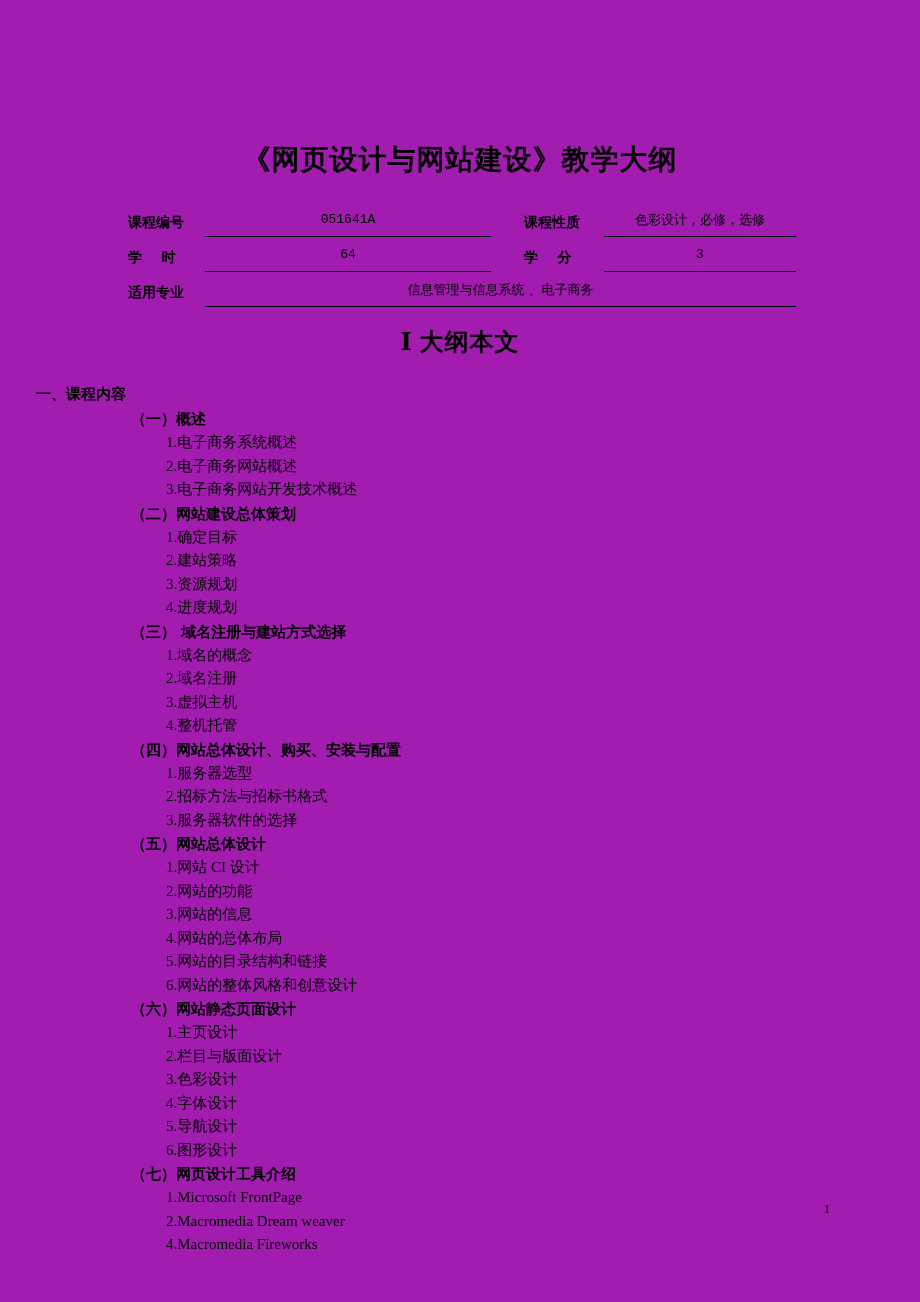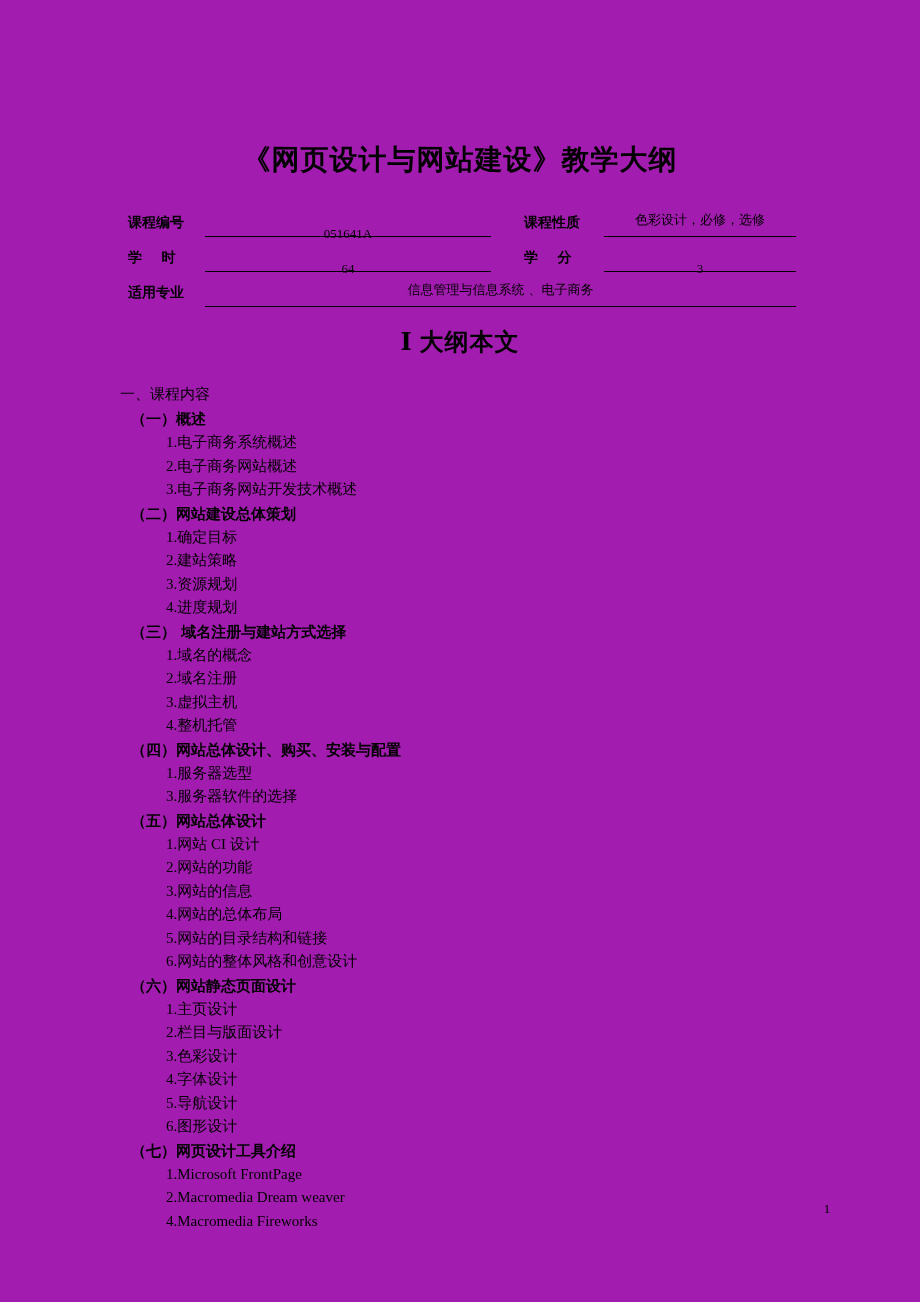"051641A" .meta-field .val.serif-num { font-family: Liberation Serif, serif -> Liberation Mono, monospace; margin-top: 14px -> none }
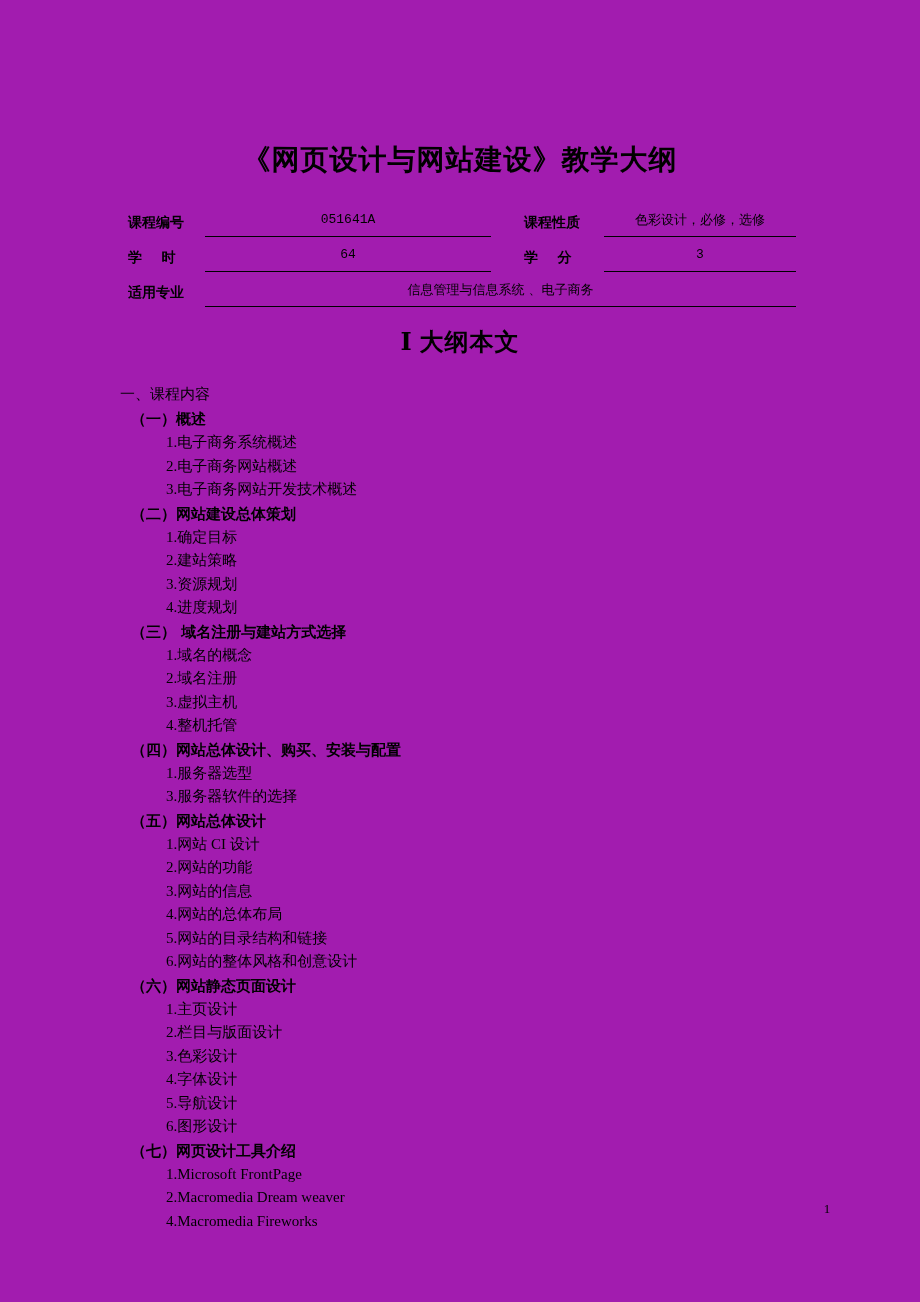"一、课程内容" .lvl1 { font-weight: normal -> bold; margin-left: 120px -> 36px }
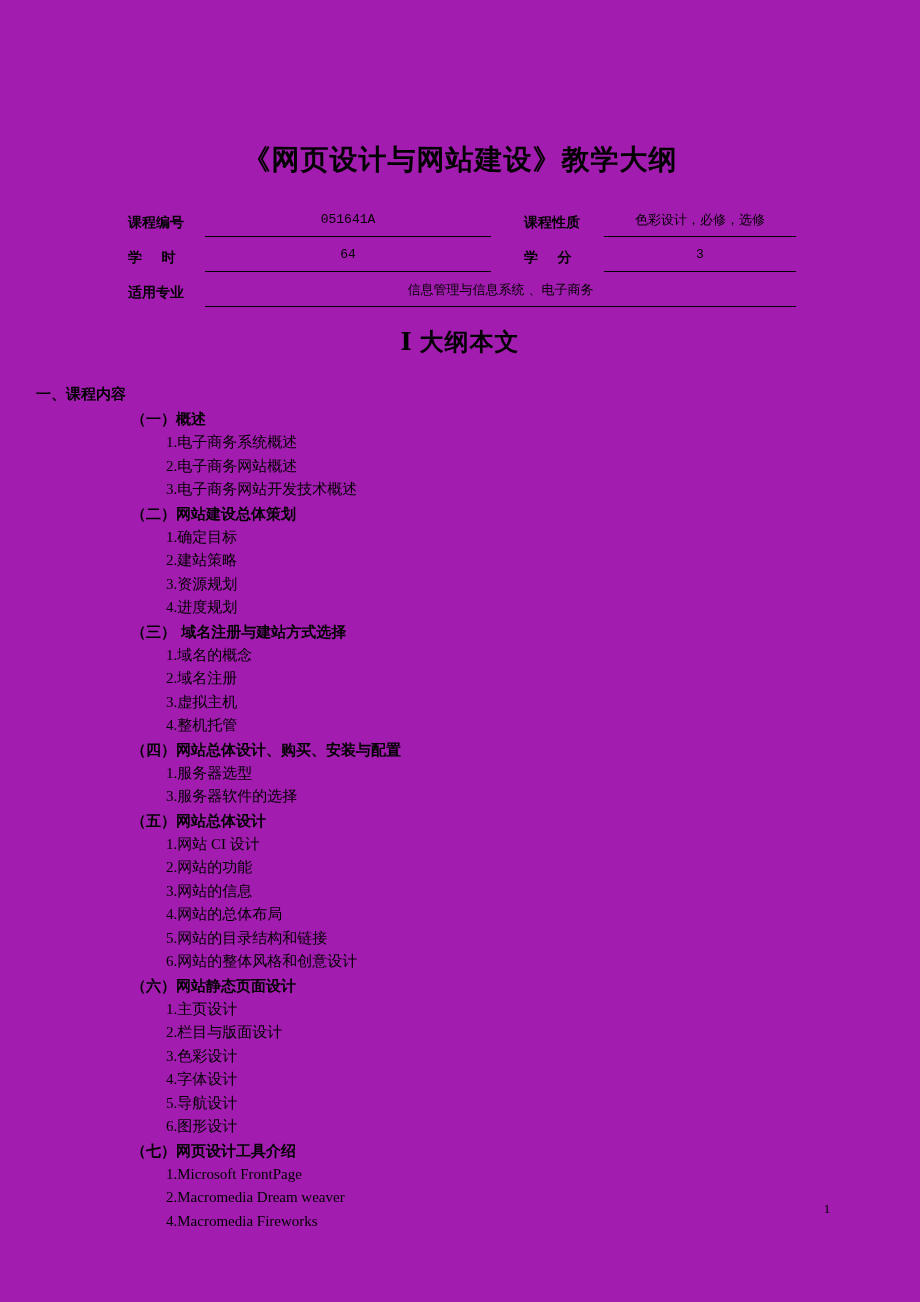"2.招标方法与招标书格式" div.lvl3 { html: none -> <div>2.招标方法与招标书格式</div> }
